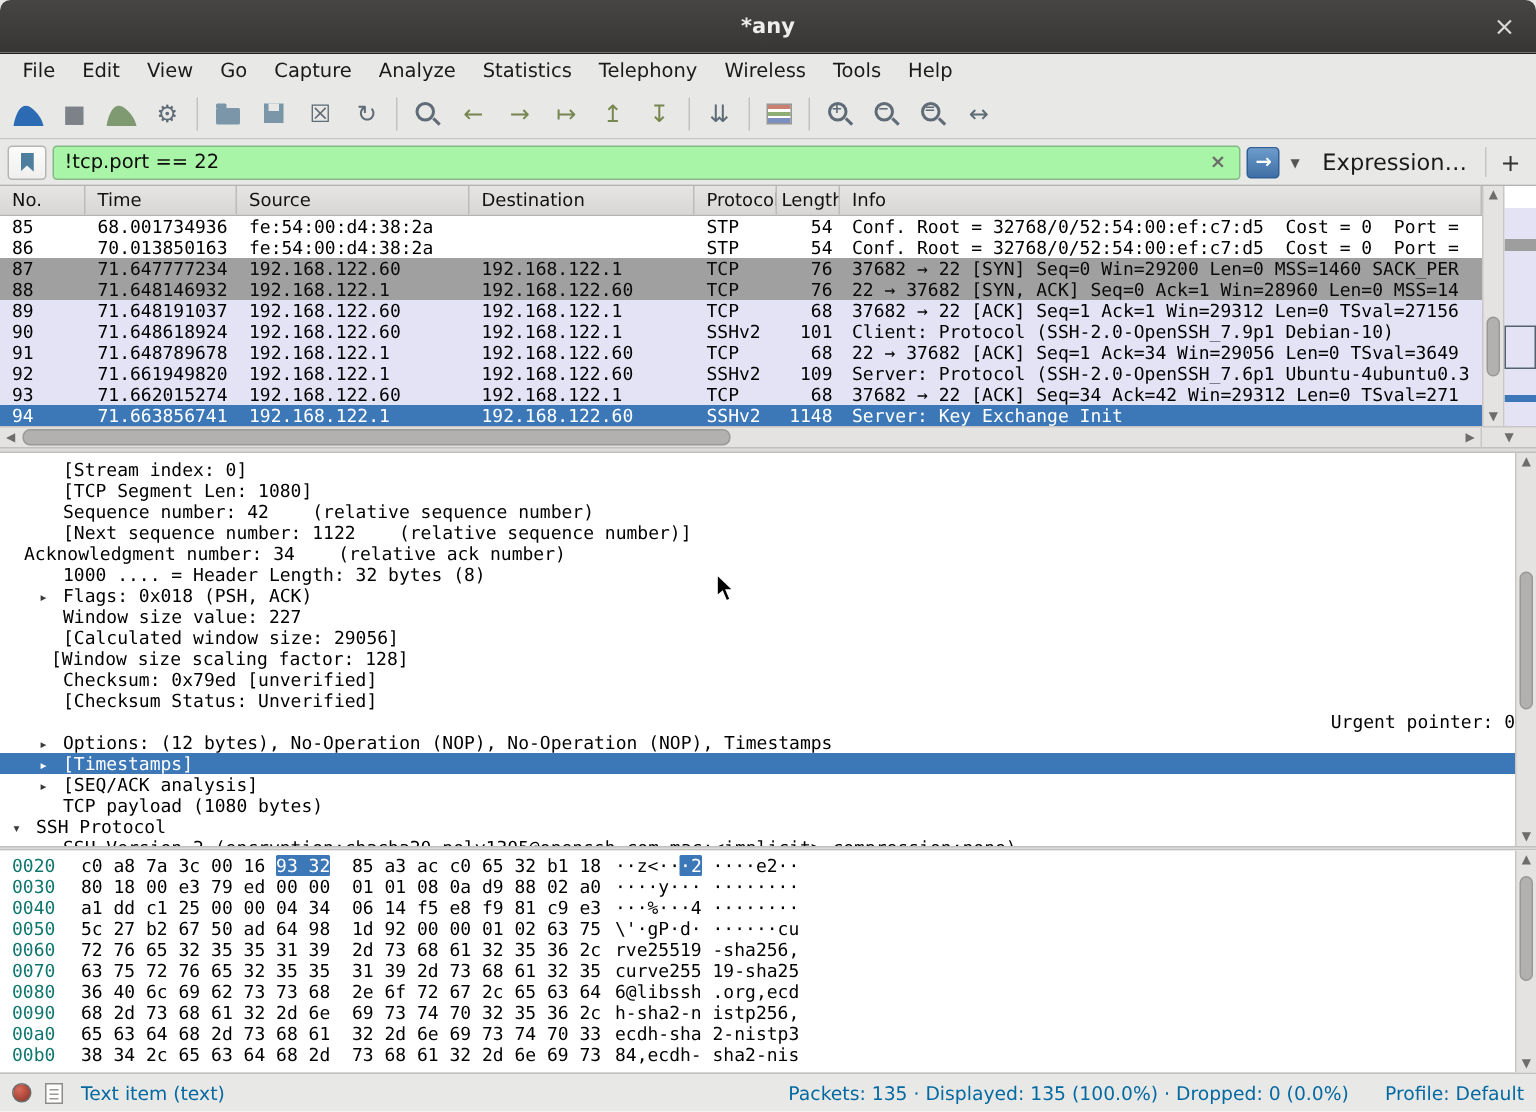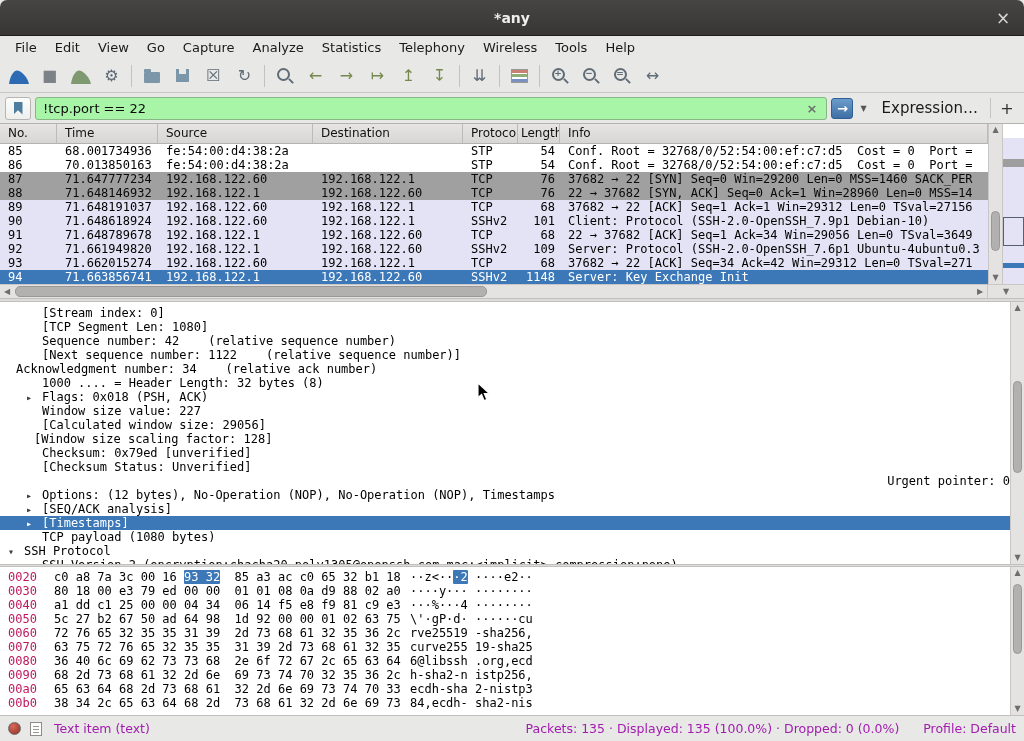"▸ [SEQ/ACK analysis]" div.dline { order: before "▸ [Timestamps]" -> after "▸ [Timestamps]" }
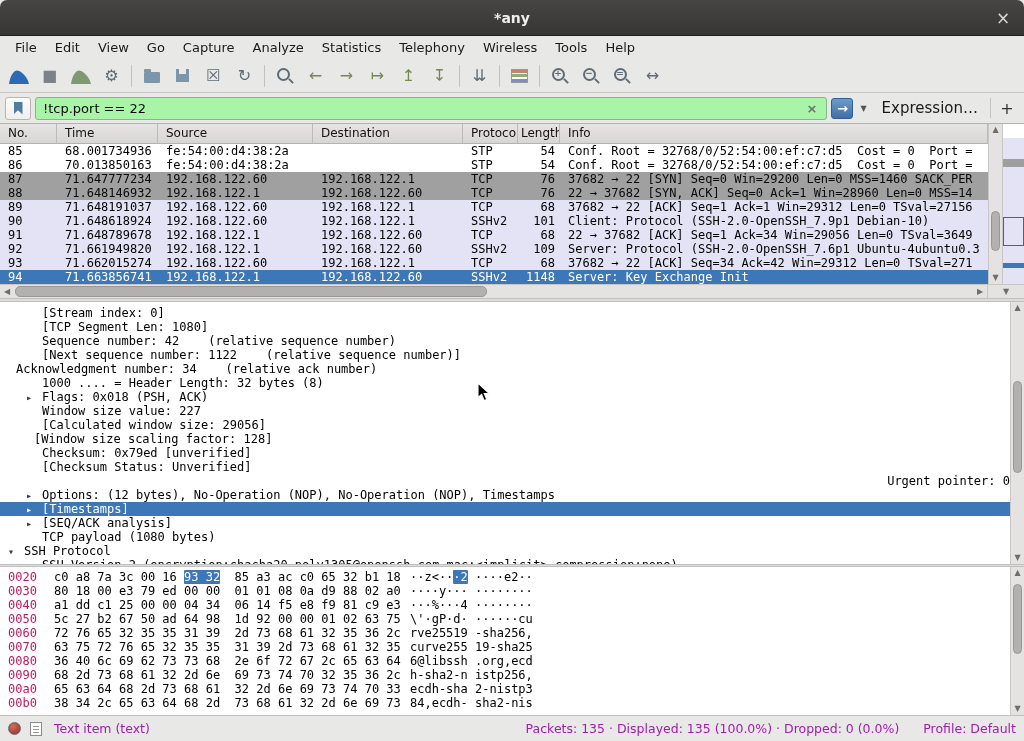"0020" .hoff { color: #be185d -> #0f766e }
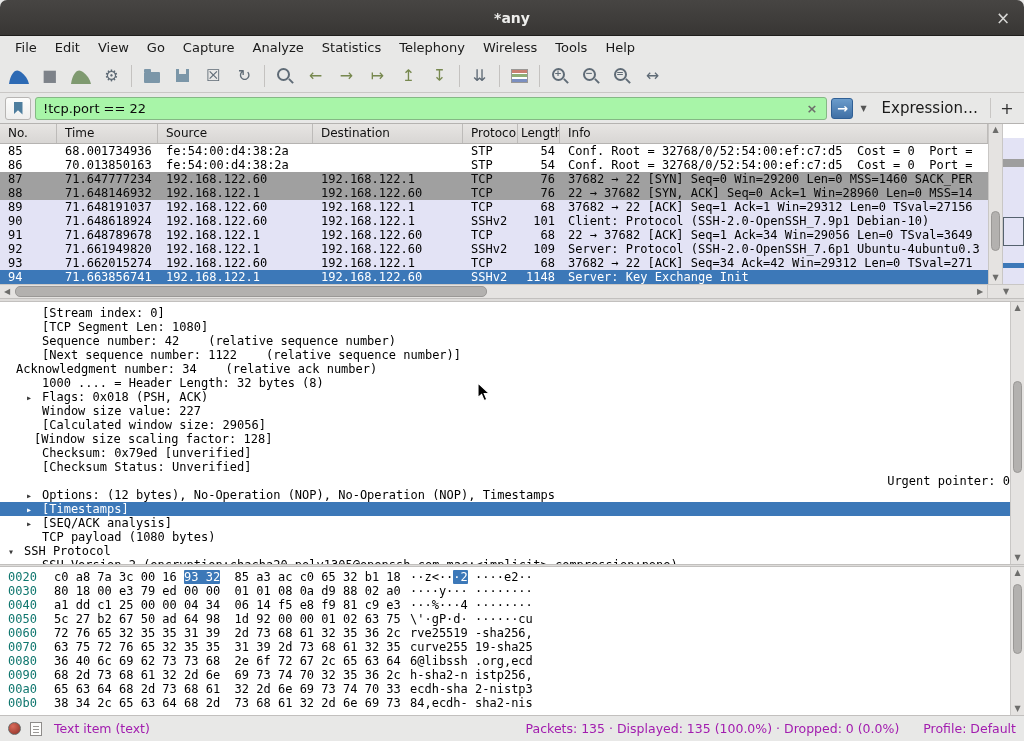"Text item (text)" .statusbar { color: #a21caf -> #0369a1 }
